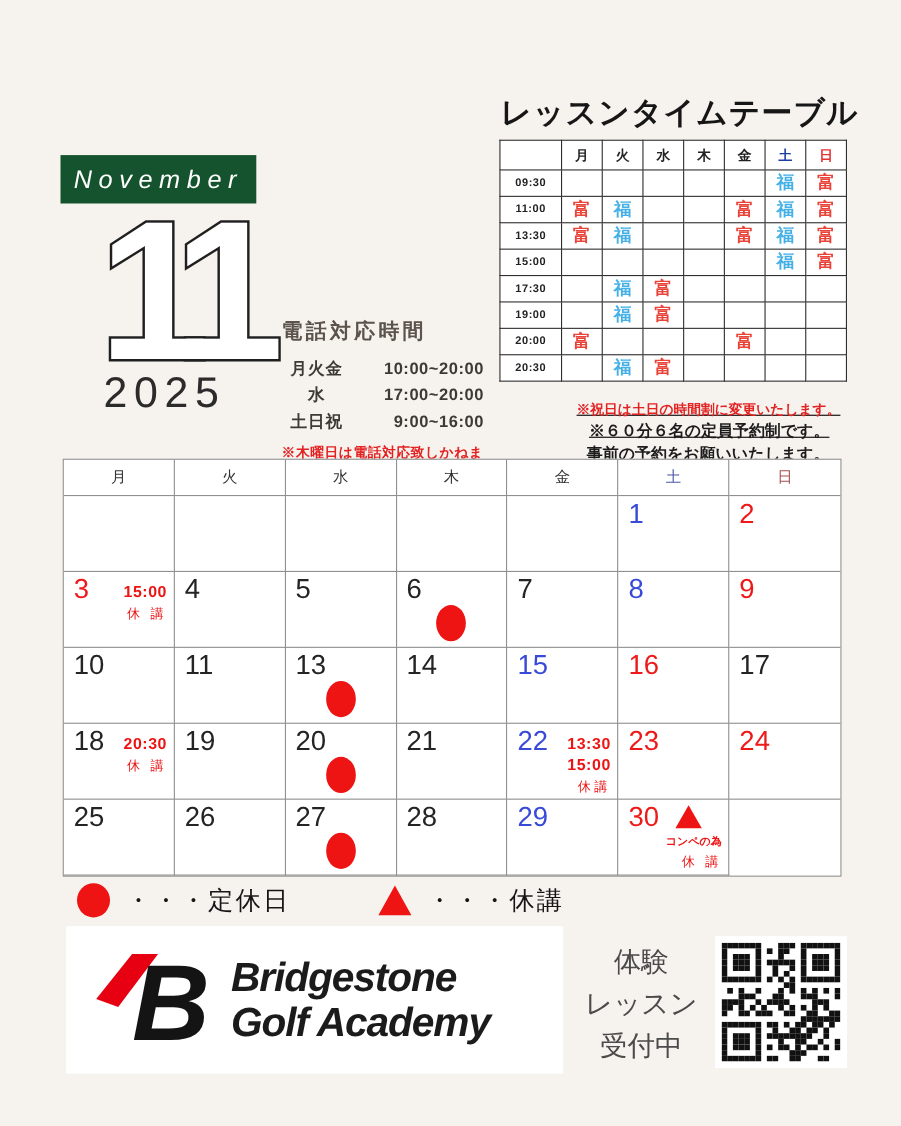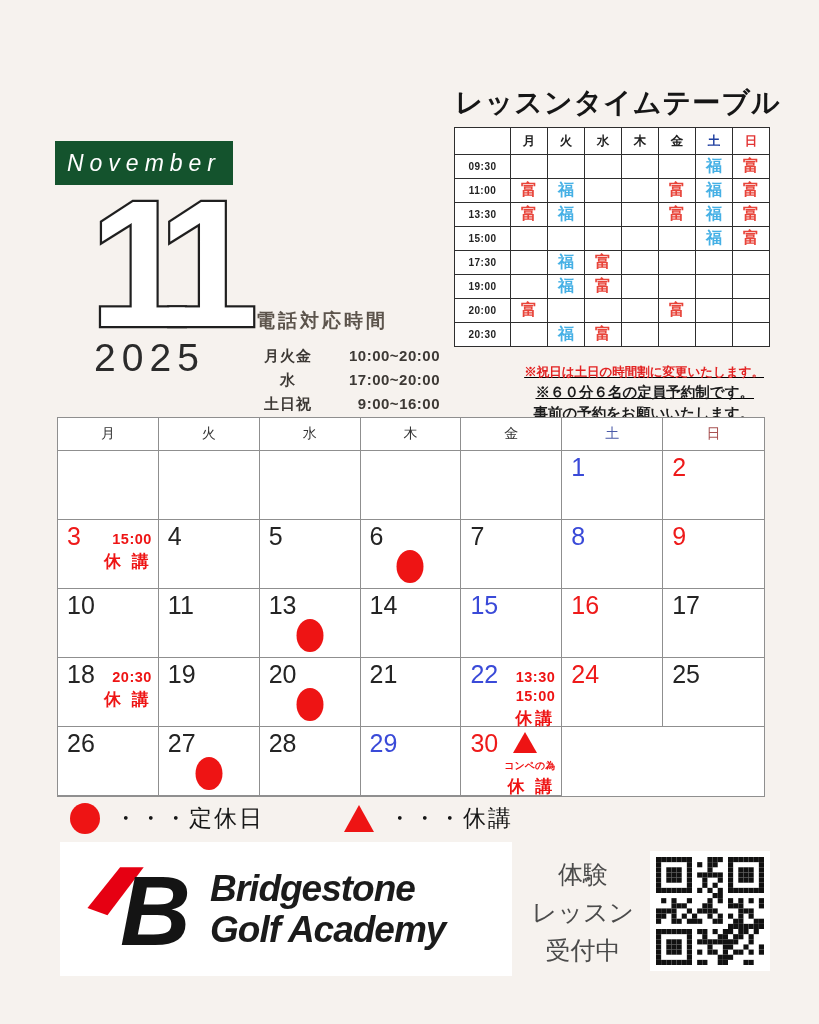"電話対応時間" .phone { top: 308px -> 288px }
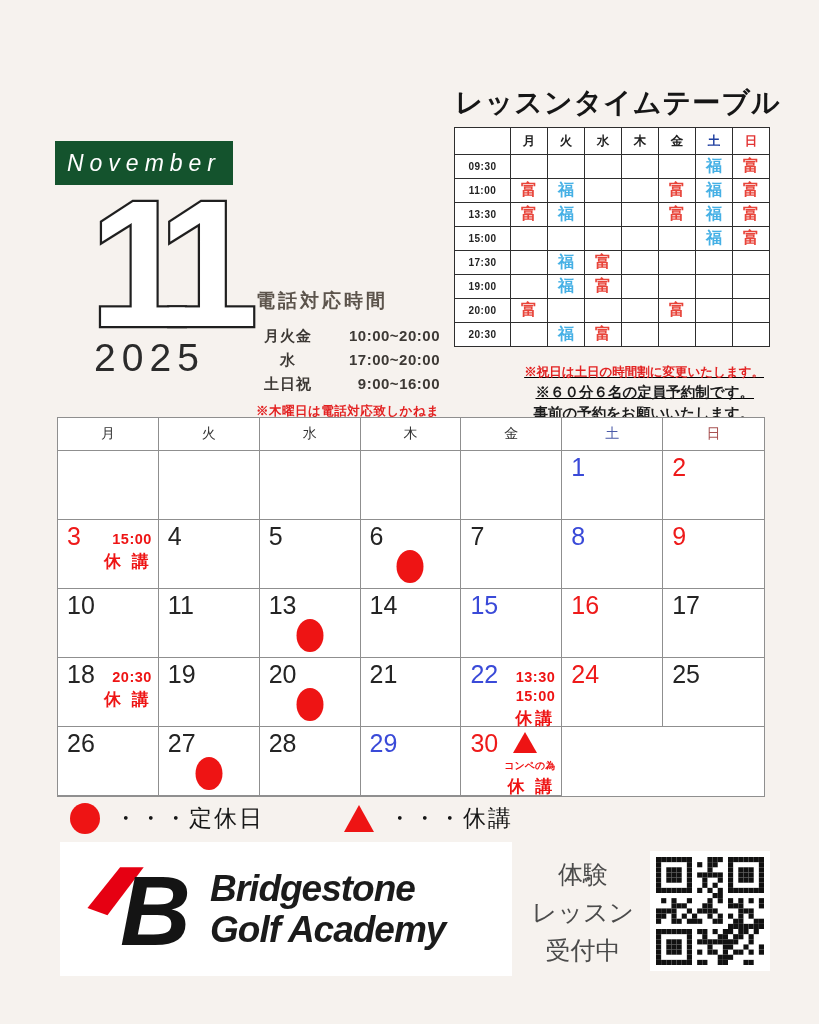"休 講" .n-kyuko { font-size: 17px -> 12px; font-weight: bold -> normal }
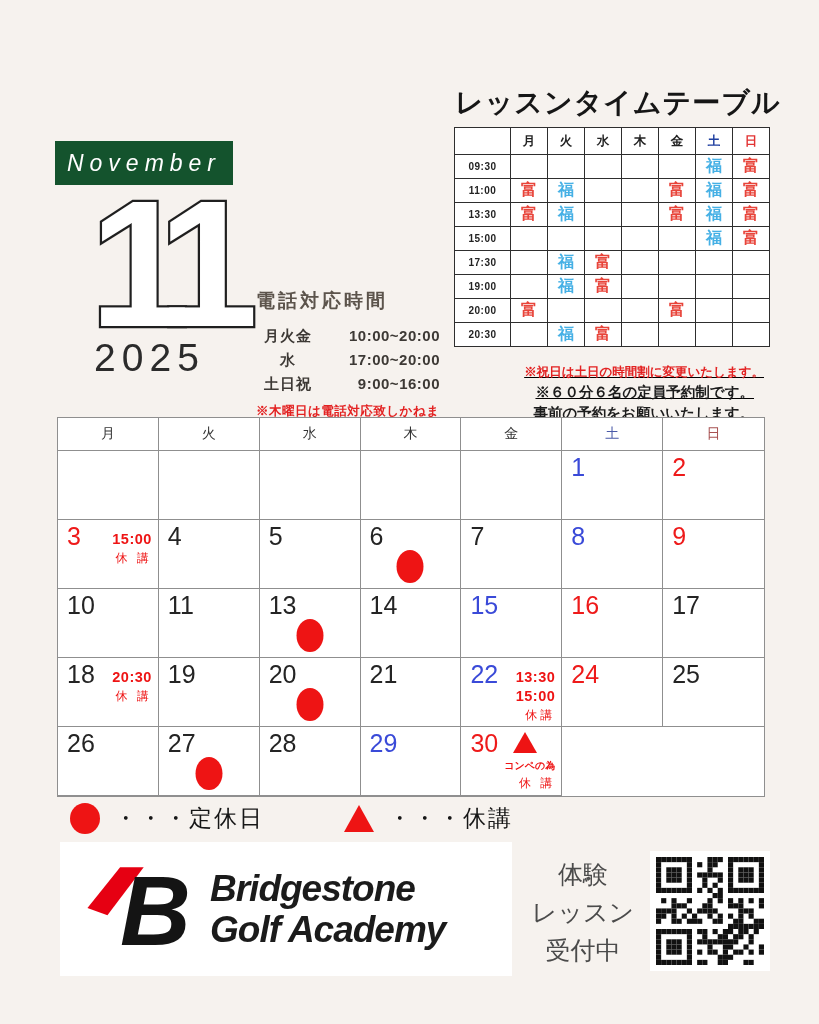"23" div.cal-cell { html: none -> <div> <span>23</span> </div> }
